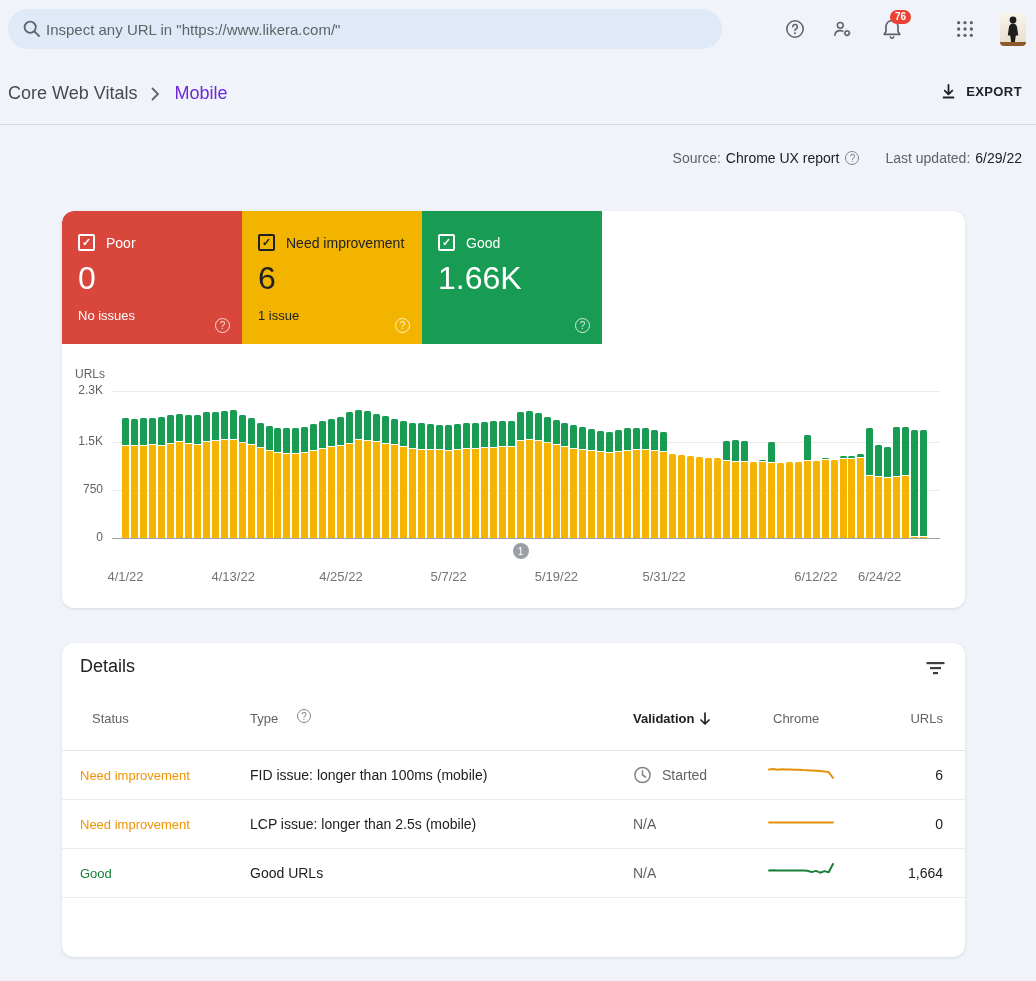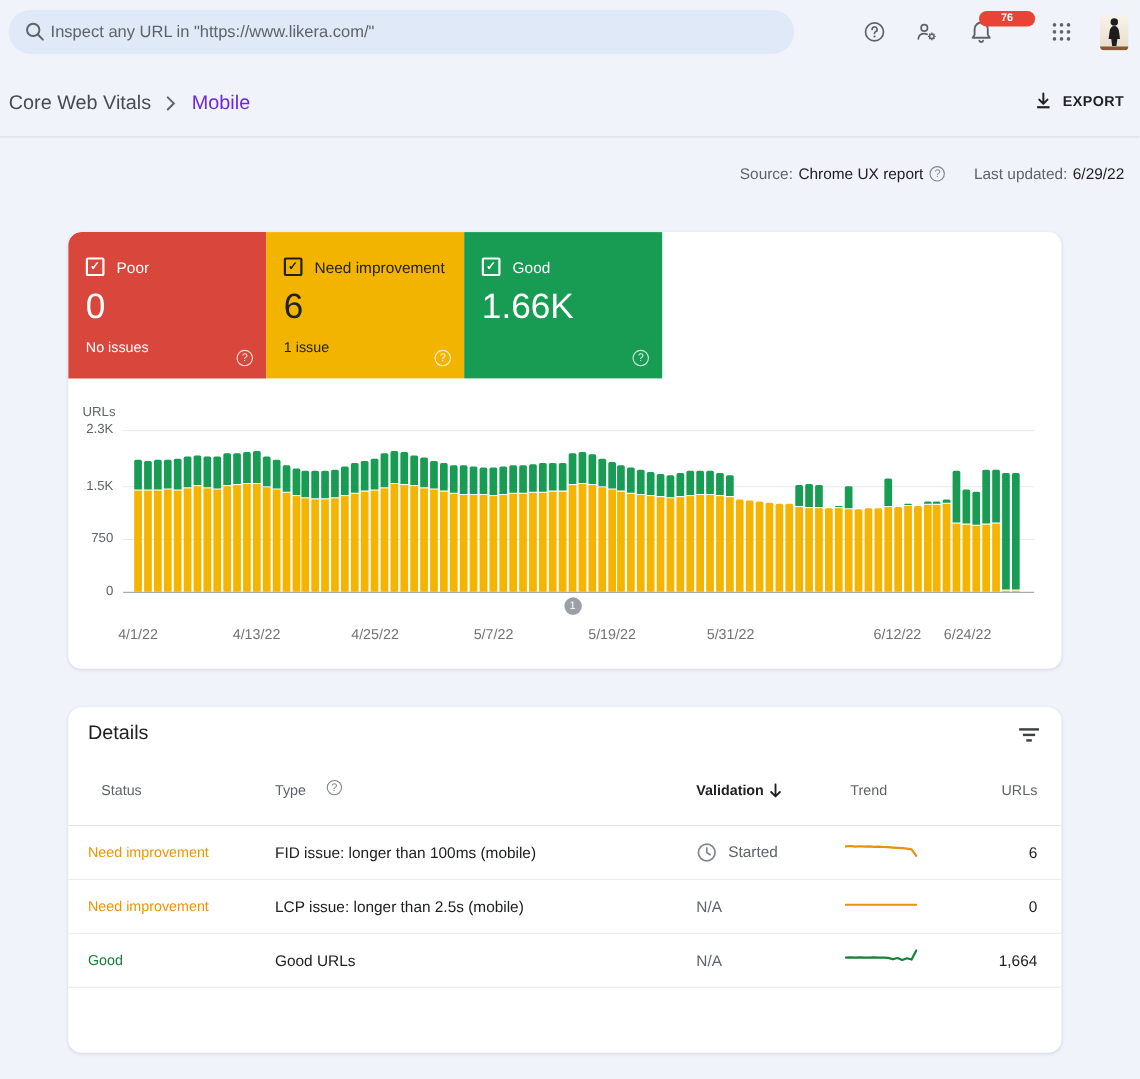"76" .badge { padding: 2px 20px -> 2px 5px }
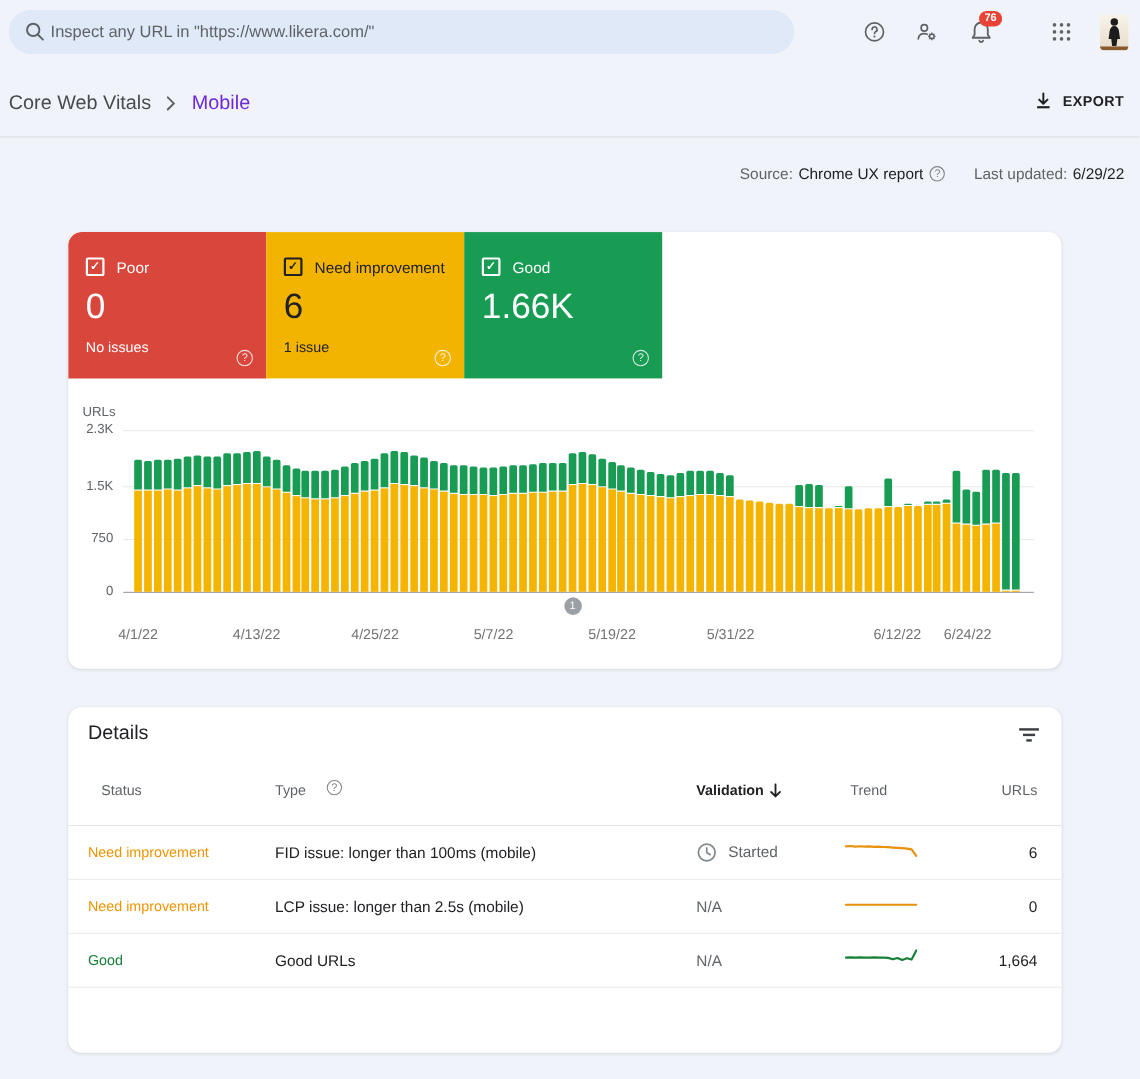"Trend" div.th { text: Trend -> Chrome }
